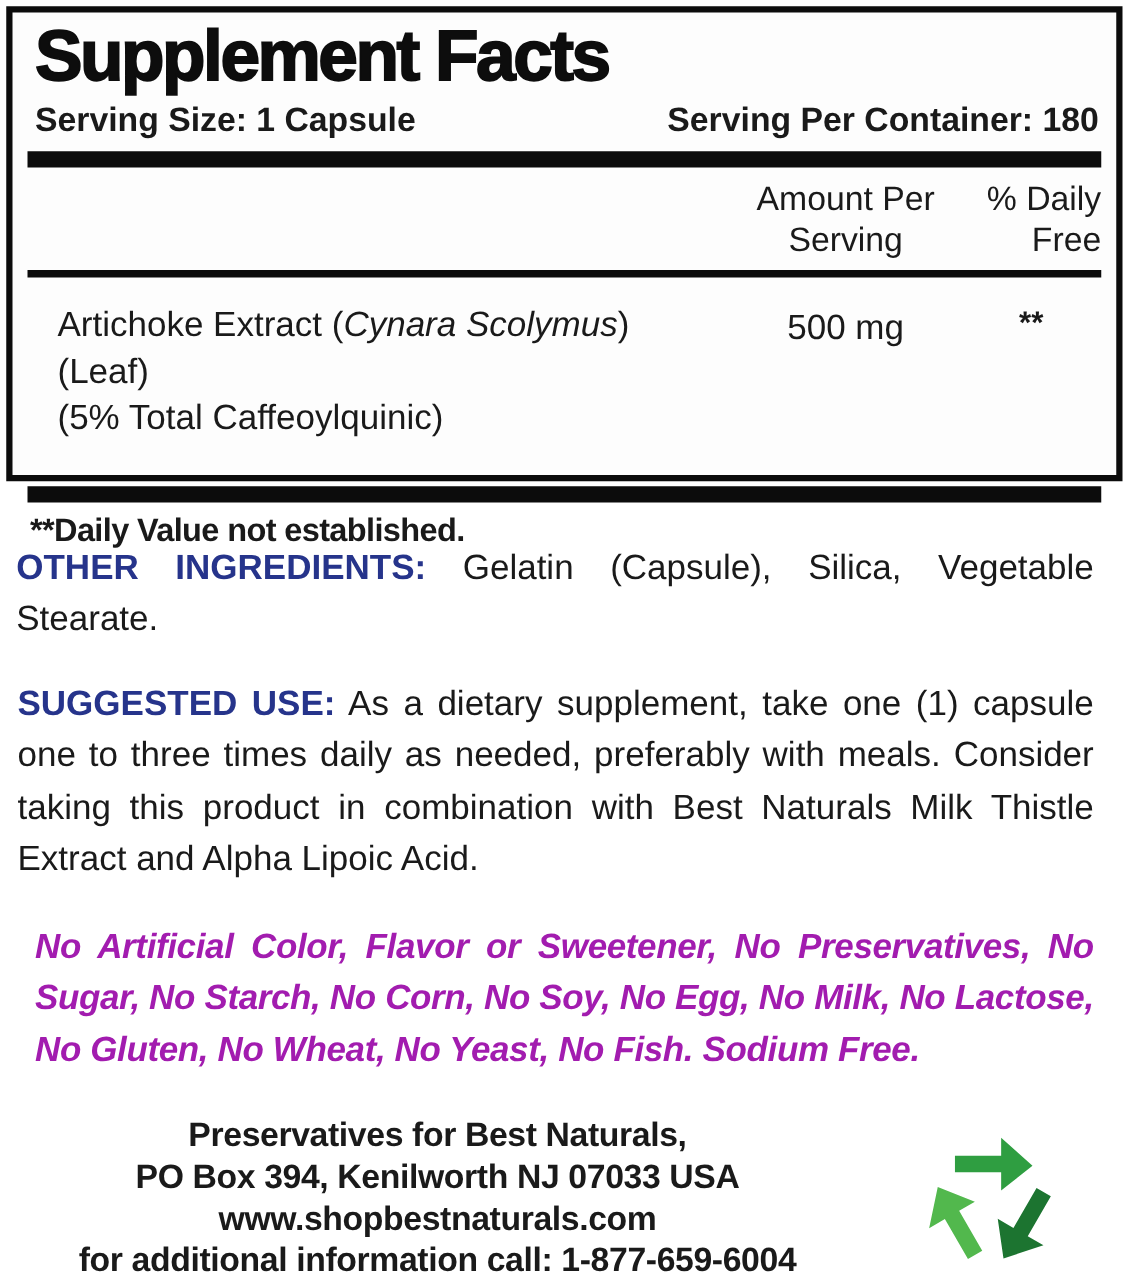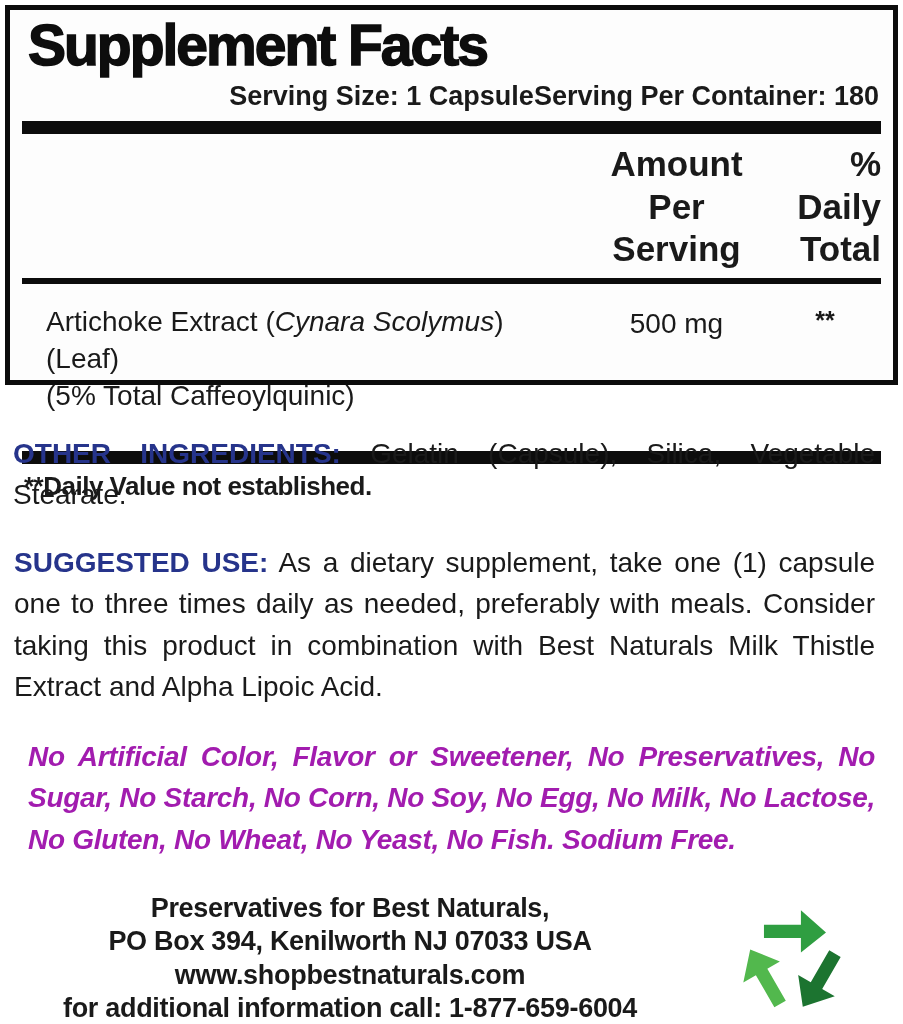"Serving Size: 1 Capsule" .sf-serving-row { justify-content: flex-end -> space-between }
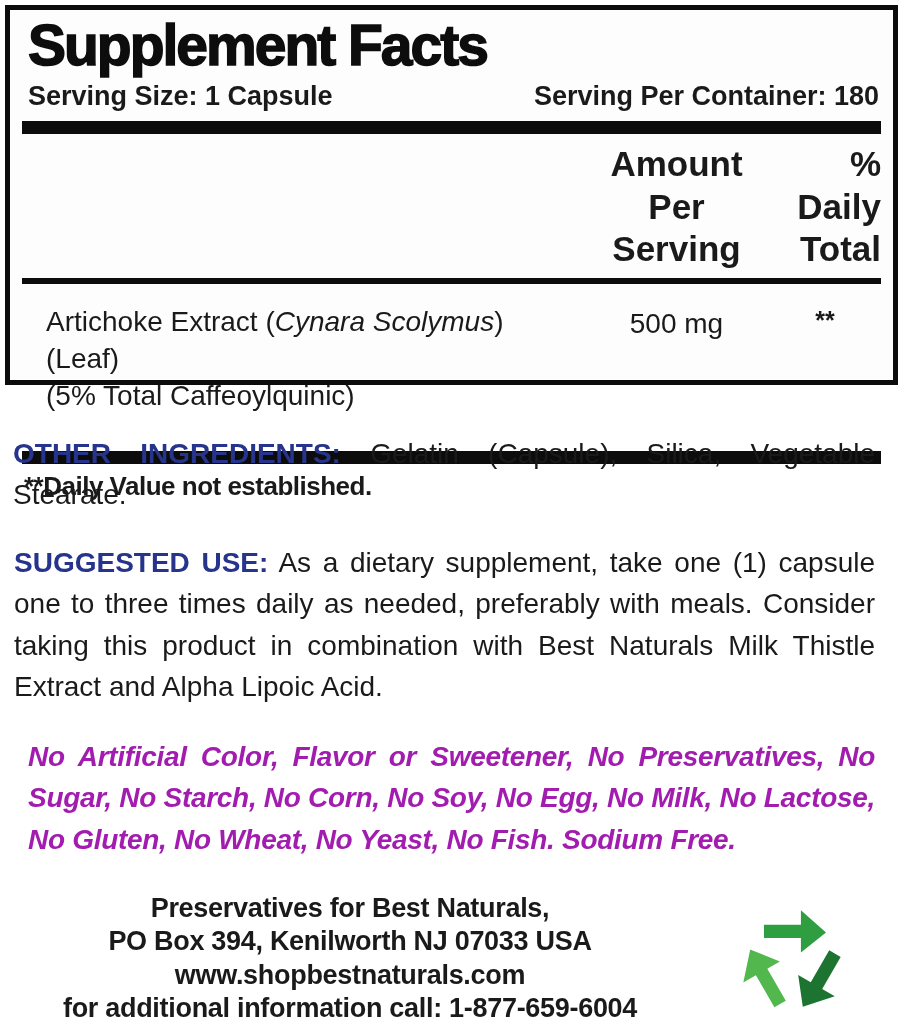"Amount Per" .sf-header-row { font-size: 35px -> 27px; font-weight: bold -> normal }
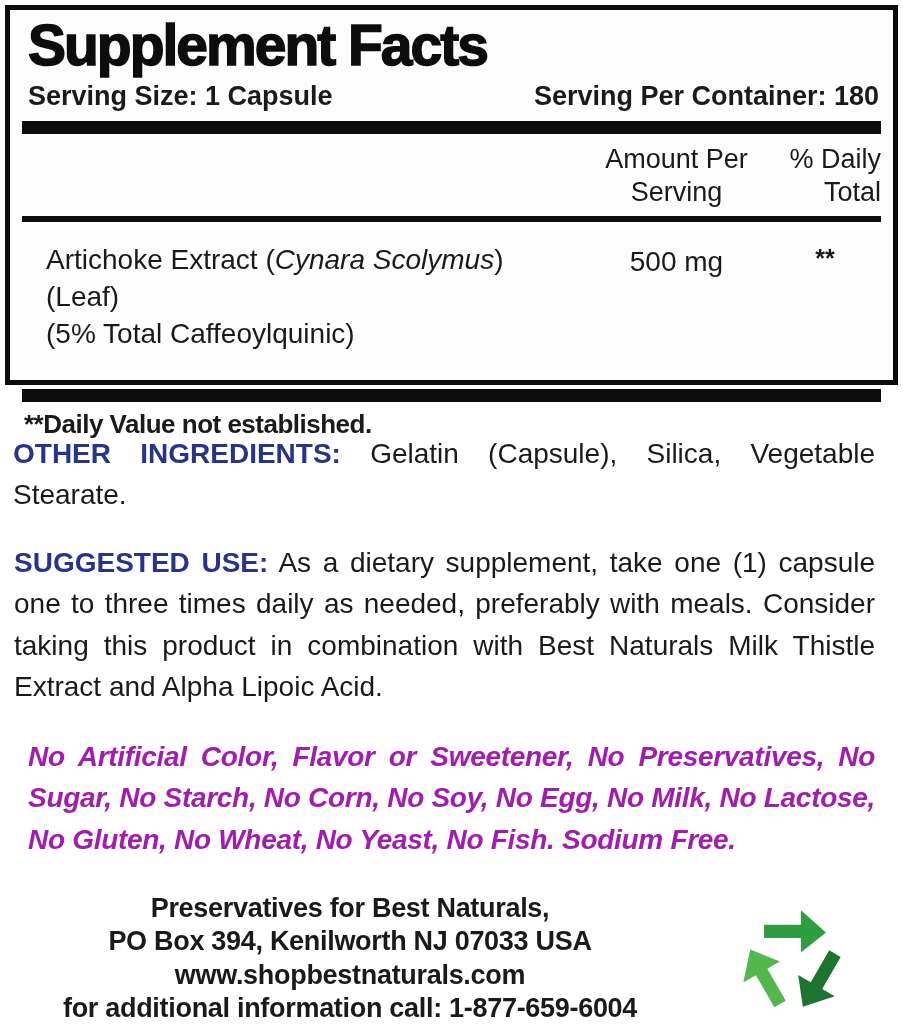"Total" span { text: Total -> Free }
